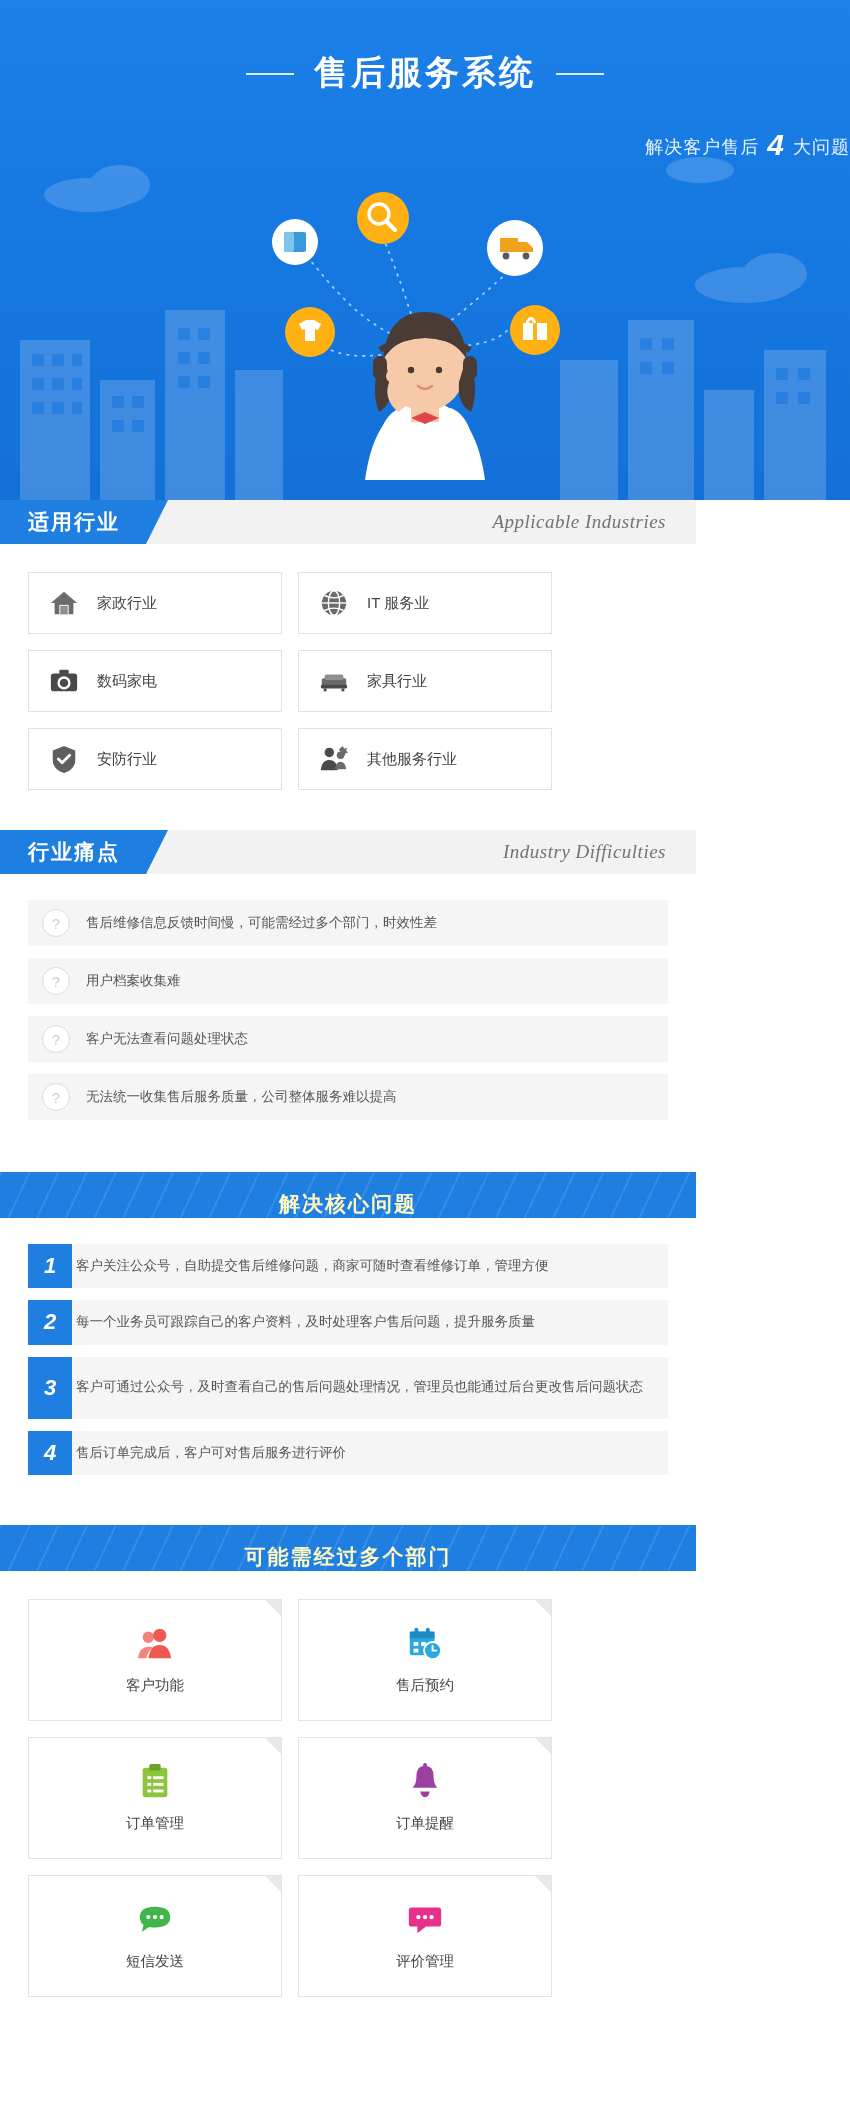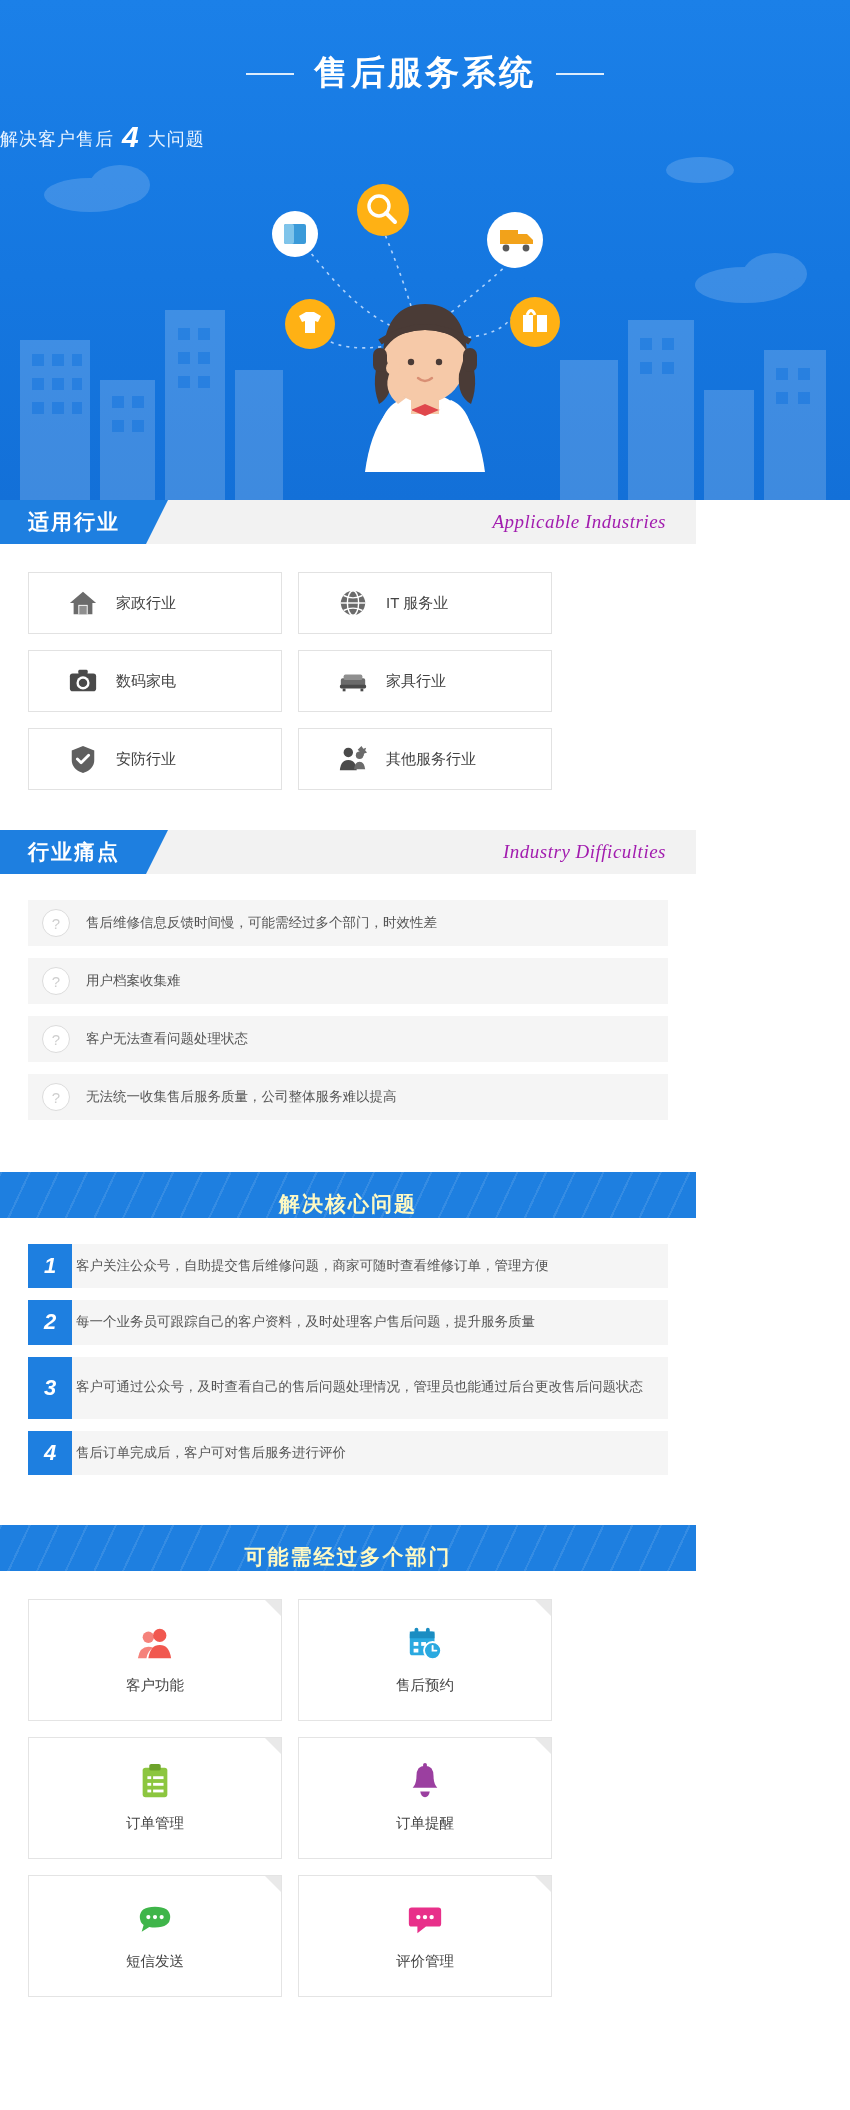"解决客户售后 4 大问题" .hero-sub { margin-top: 24px -> 32px; text-align: left -> right }
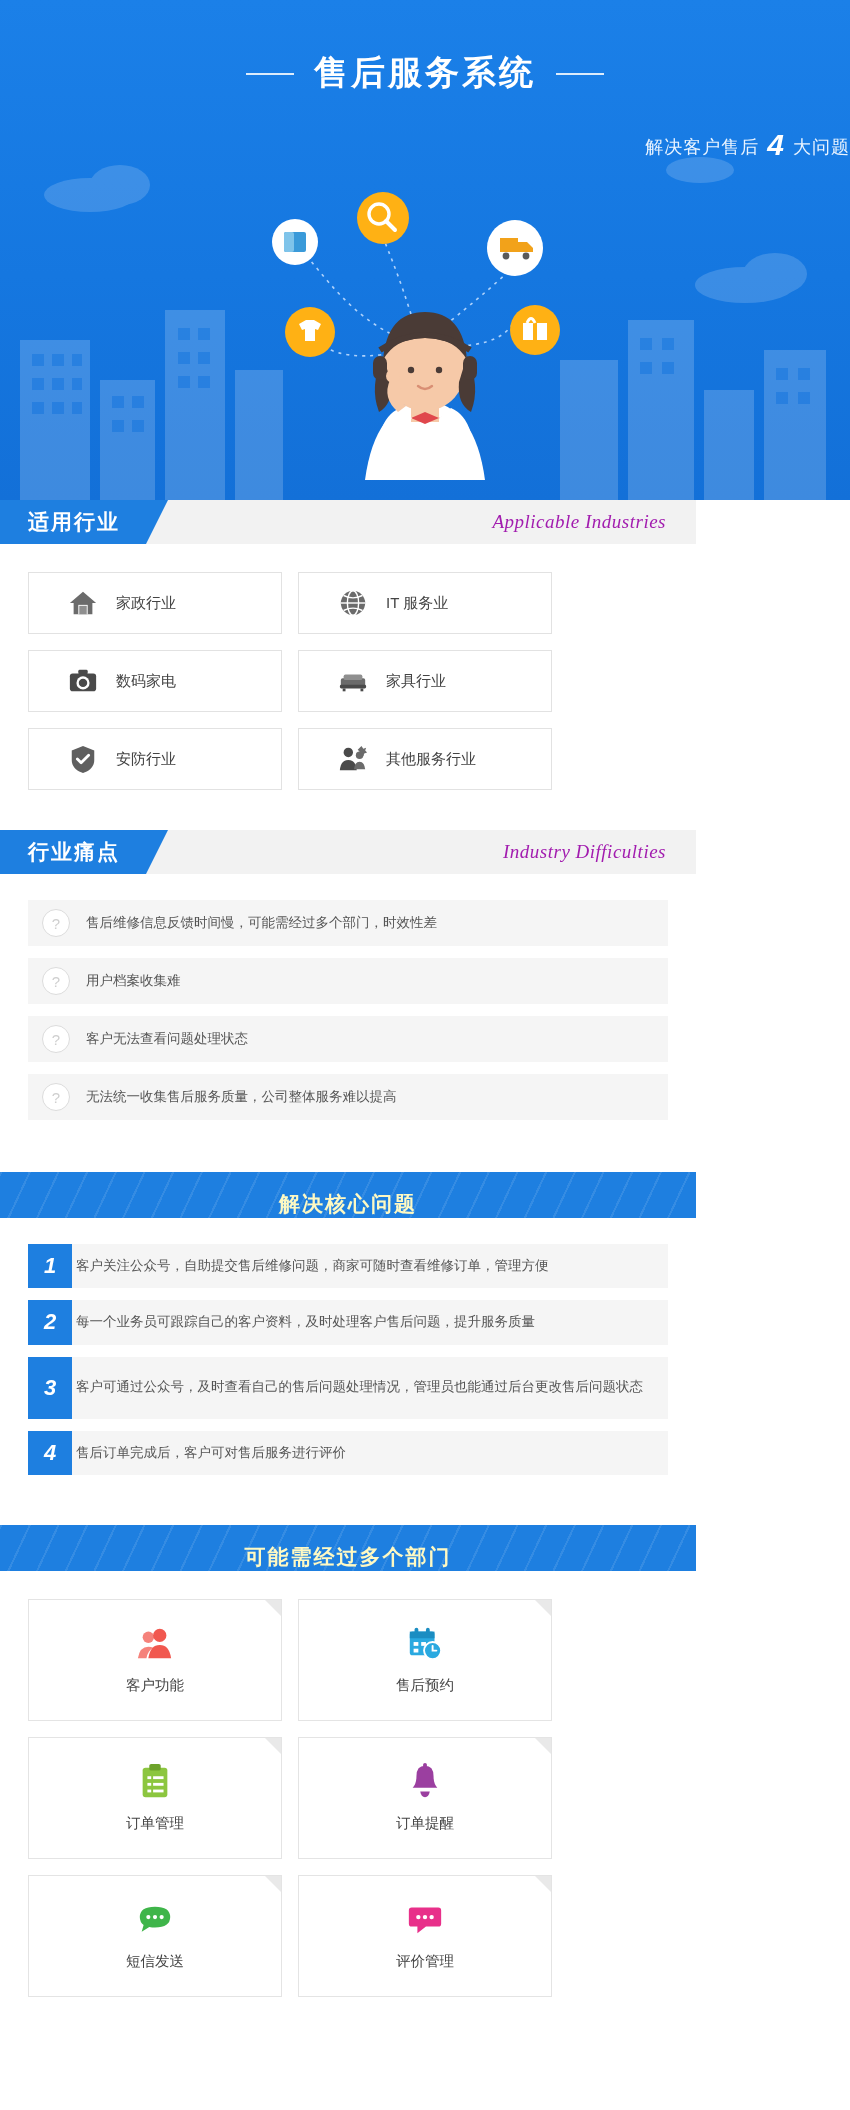"Applicable Industries" .sec-head .en { color: #a21caf -> #737373 }
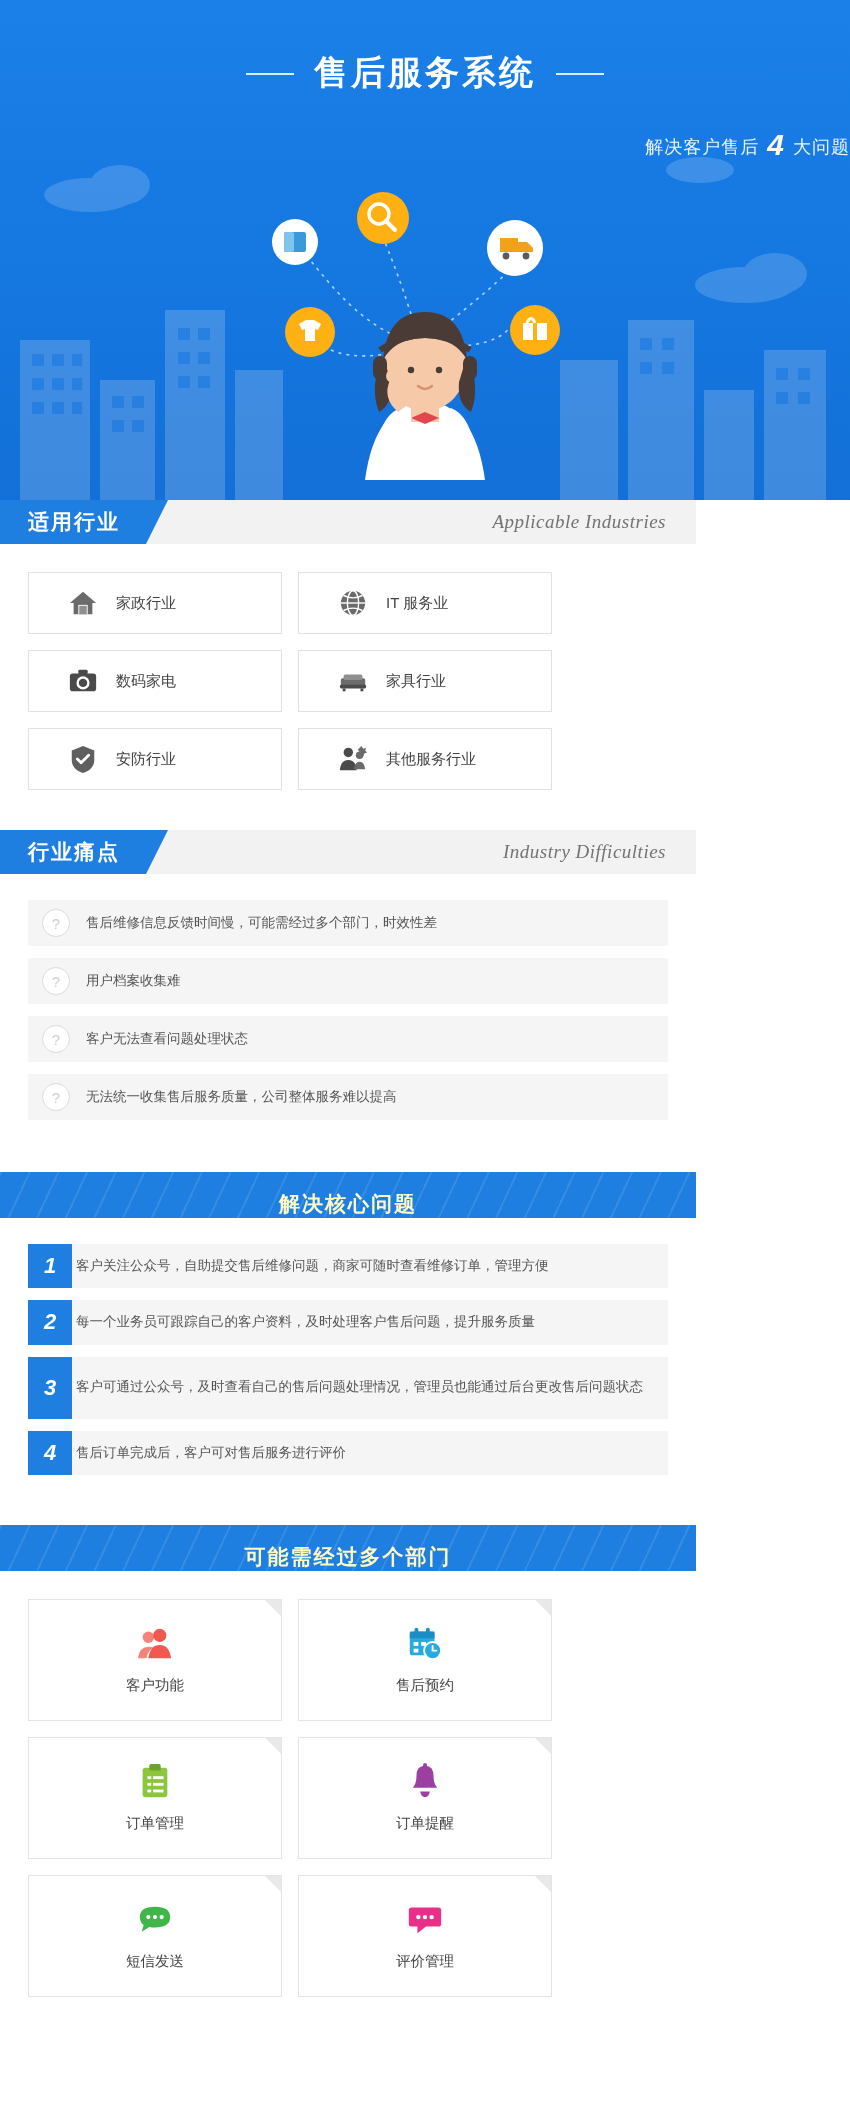"家政行业" .ind-card { padding-left: 39px -> 20px }
